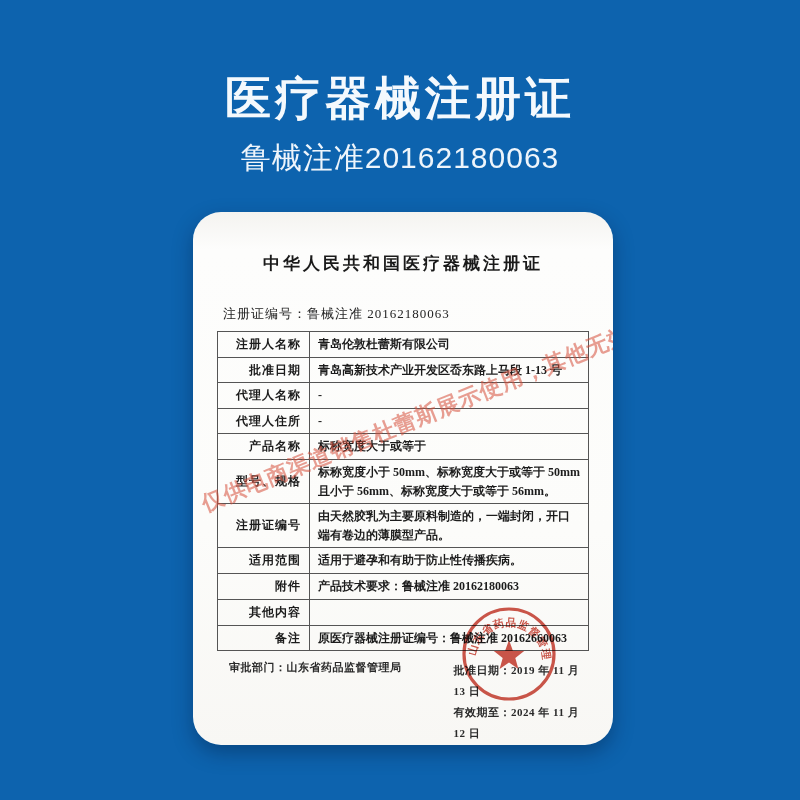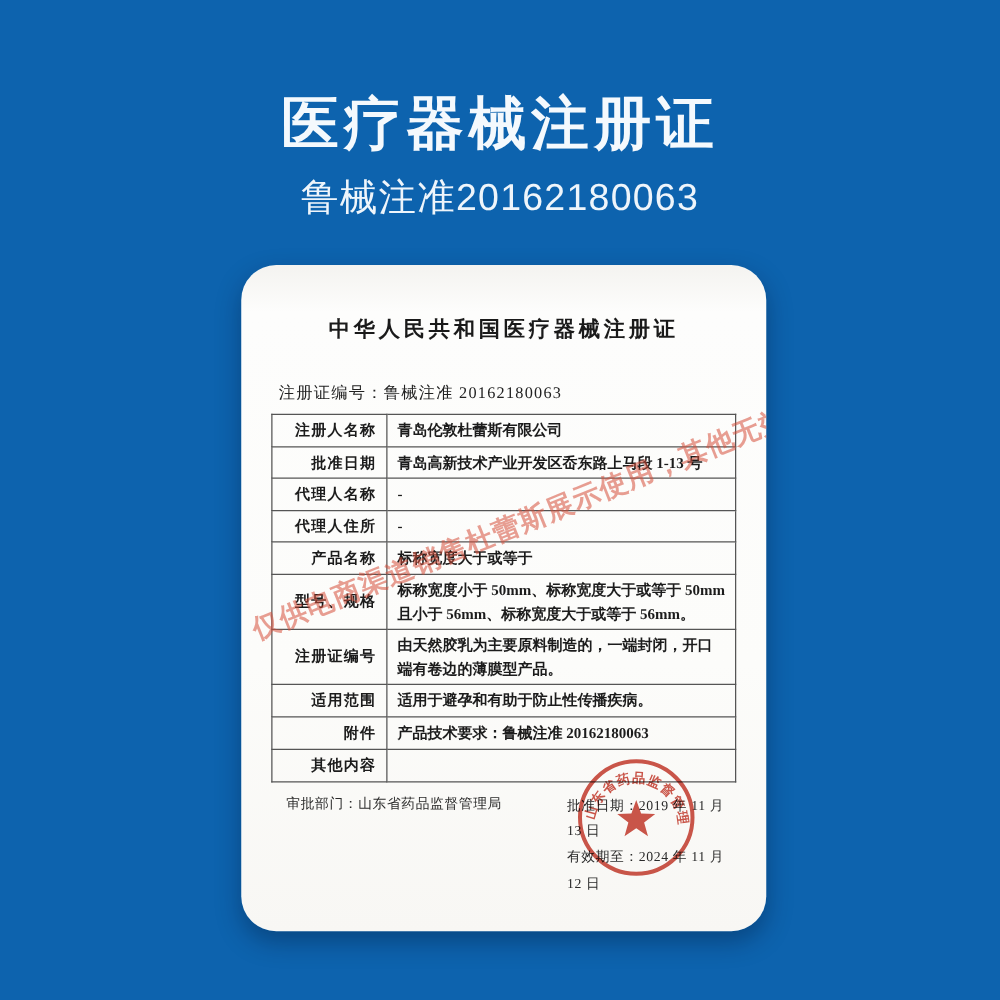"备注" tr { html: none -> <tr> <td>备注</td> <td>原医疗器械注册证编号：鲁械注准 20162660063</td> </tr> }
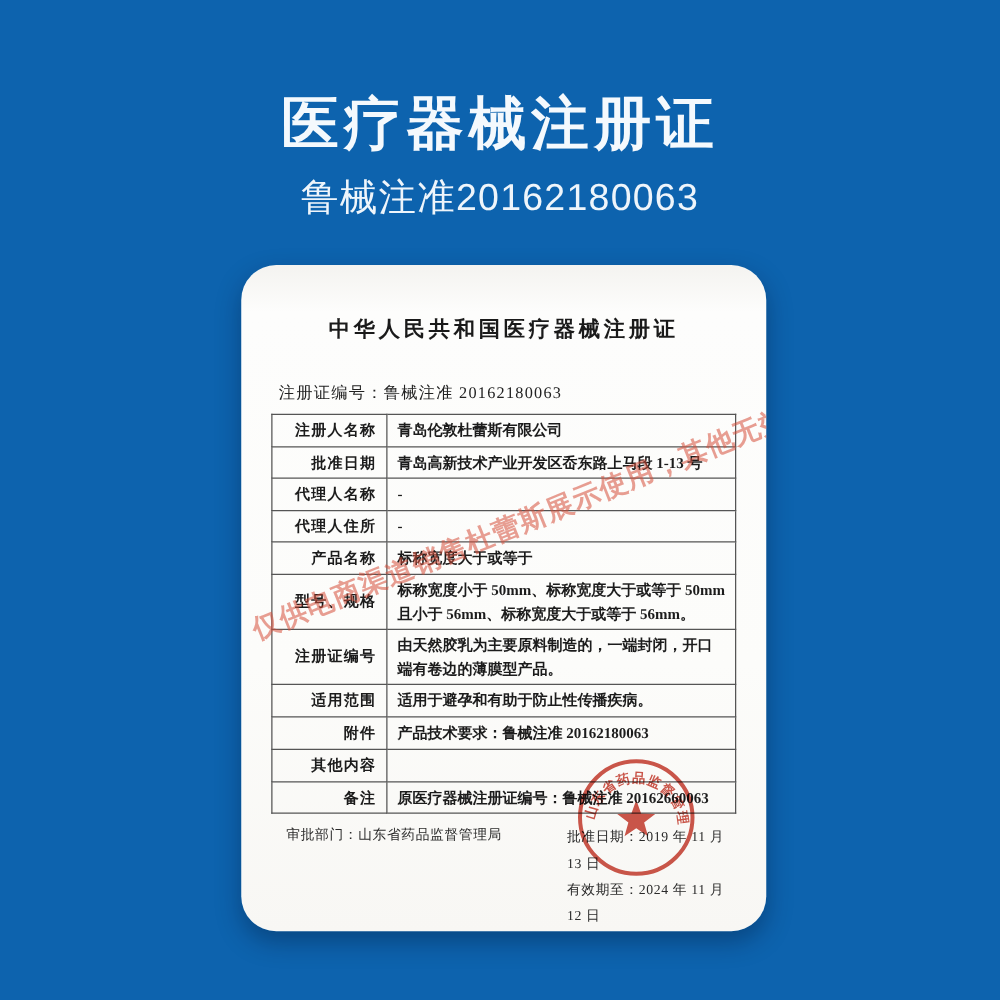"审批部门：山东省药品监督管理局" .cert-footer { font-weight: 400 -> 700 }
